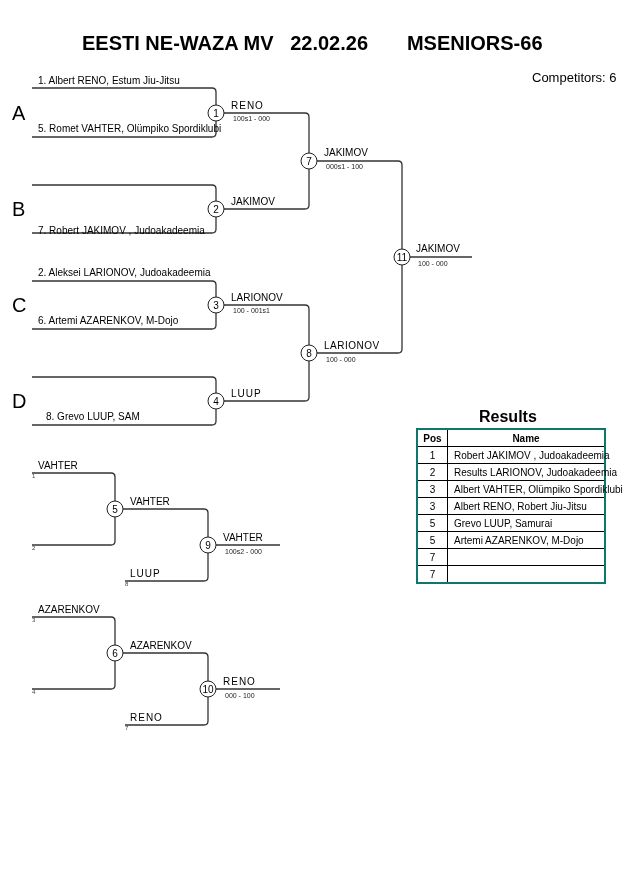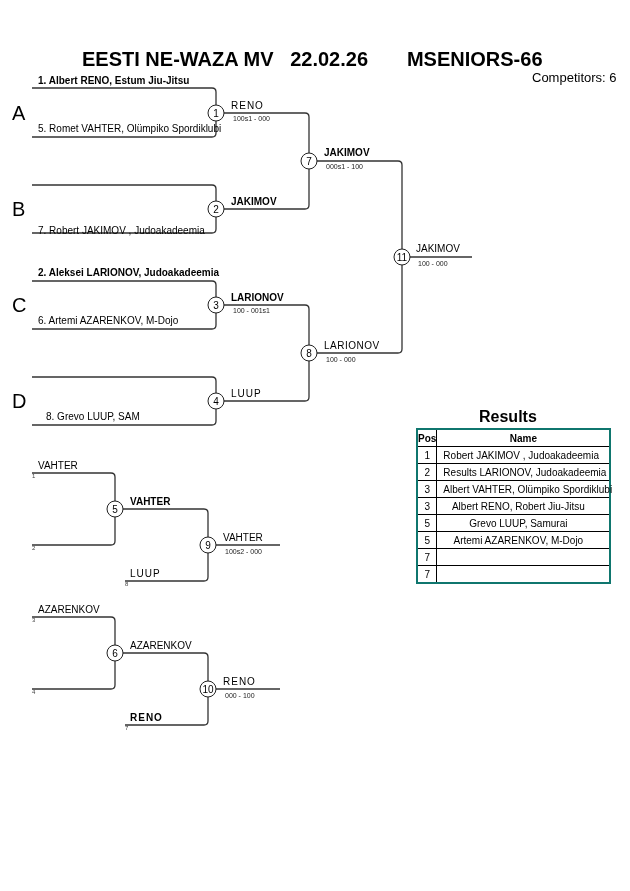"EESTI NE-WAZA MV 22.02.26 MSENIORS-66" #title { top: 48px -> 32px }
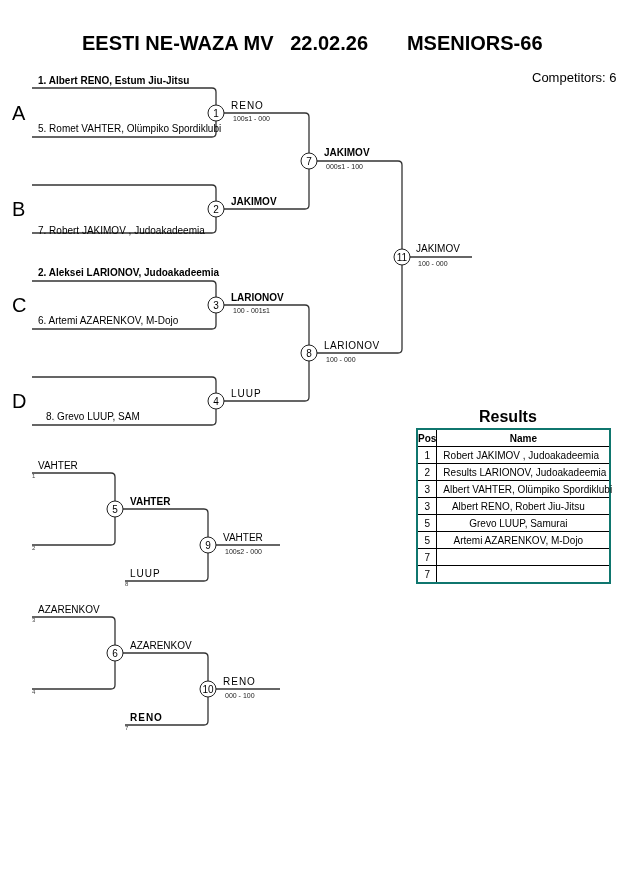"1. Albert RENO, Estum Jiu-Jitsu" .bold { font-weight: bold -> normal }
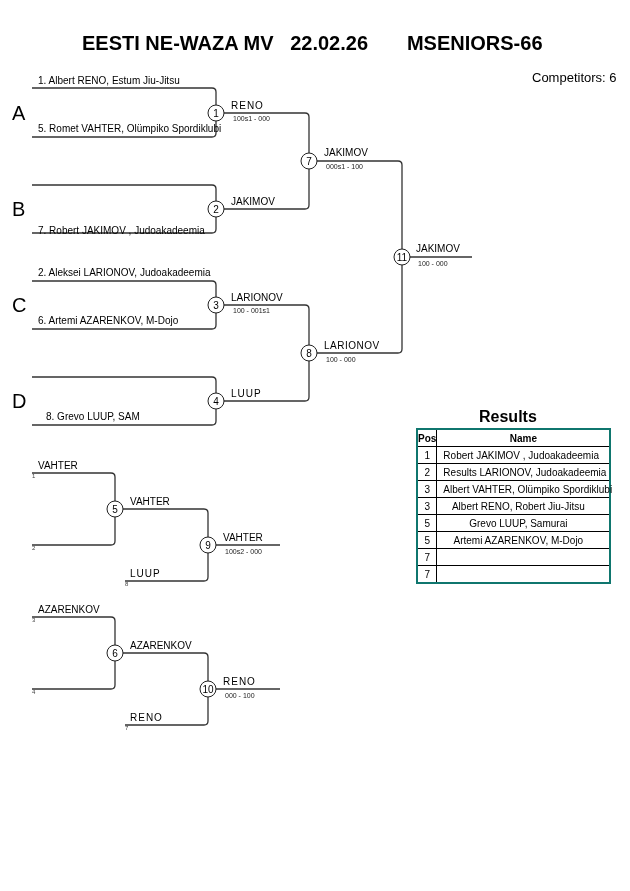"Robert JAKIMOV , Judoakadeemia" table#results td { padding: 0 16px 0 6px -> 0 0 0 6px; text-align: center -> none }
